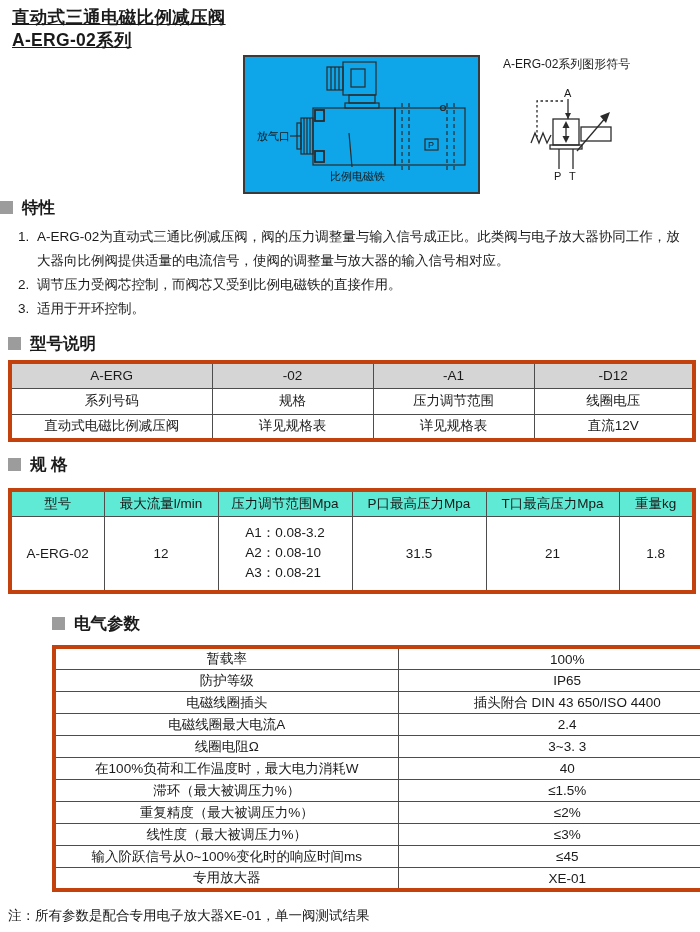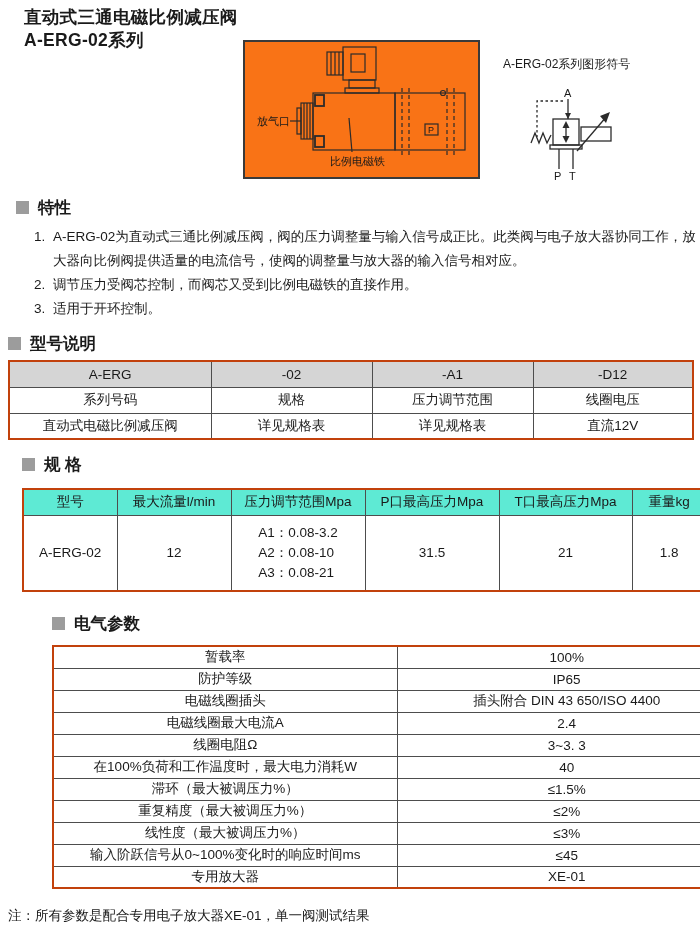"直动式三通电磁比例减压阀" div.abs { left: 24px -> 12px; text-decoration: none -> underline }
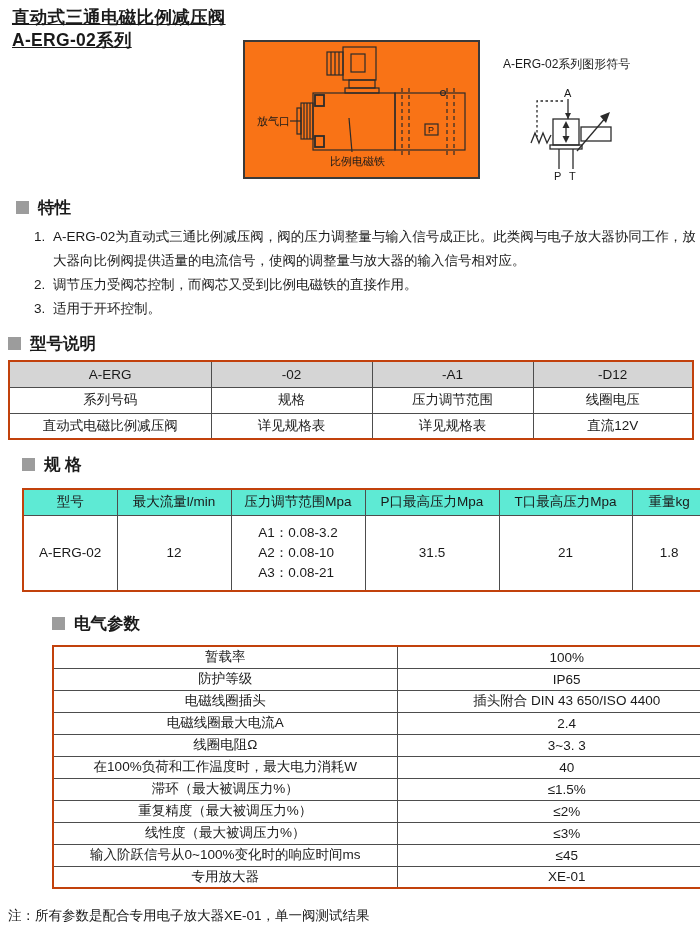"放气口" .fig-box { background: #f97316 -> #0ea5e9; top: 40px -> 55px }
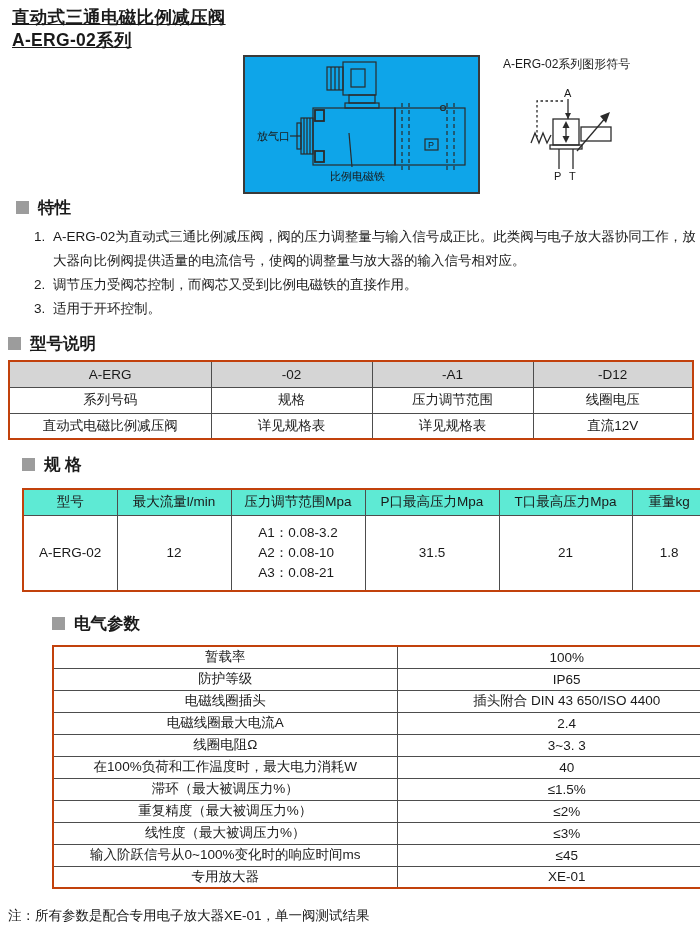"特性" .sec-features { left: 16px -> 0 }
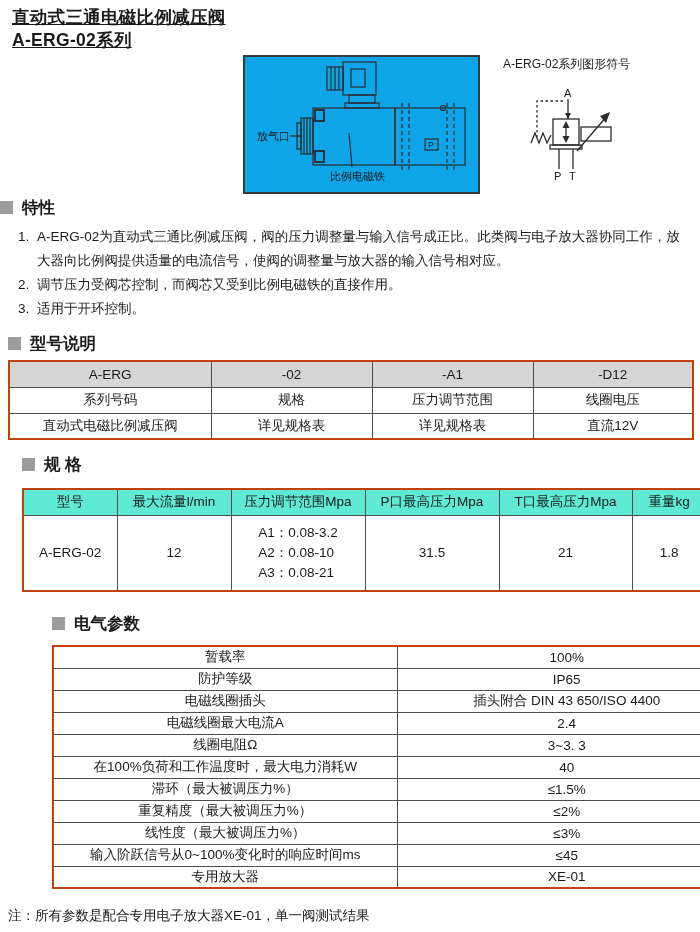"A-ERG" table { border: 2px solid #c2410c -> 4px solid #c2410c }
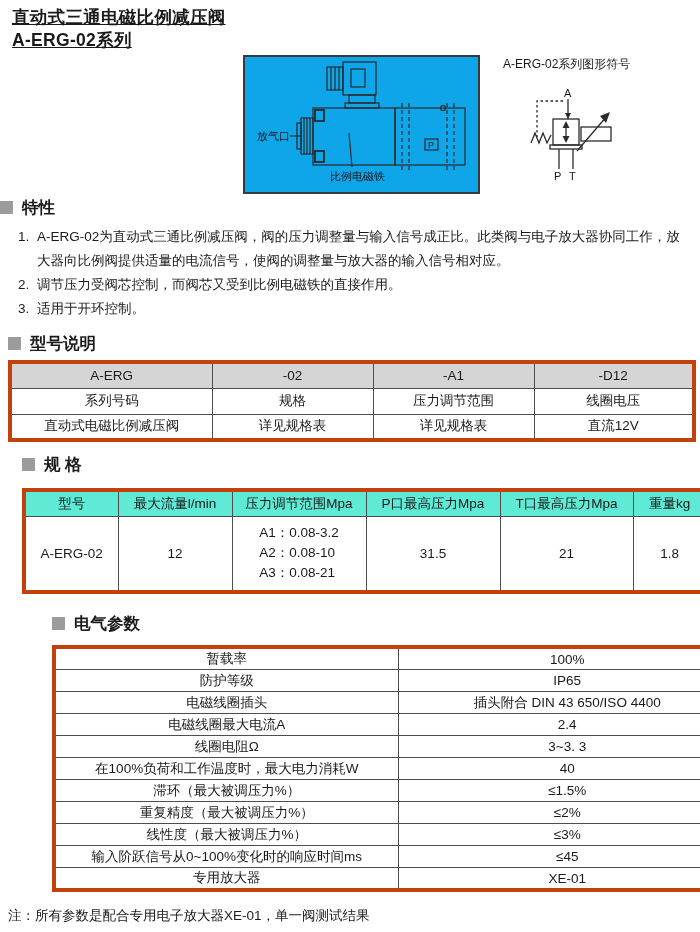"规 格" .sec-specs { left: 22px -> 8px }
